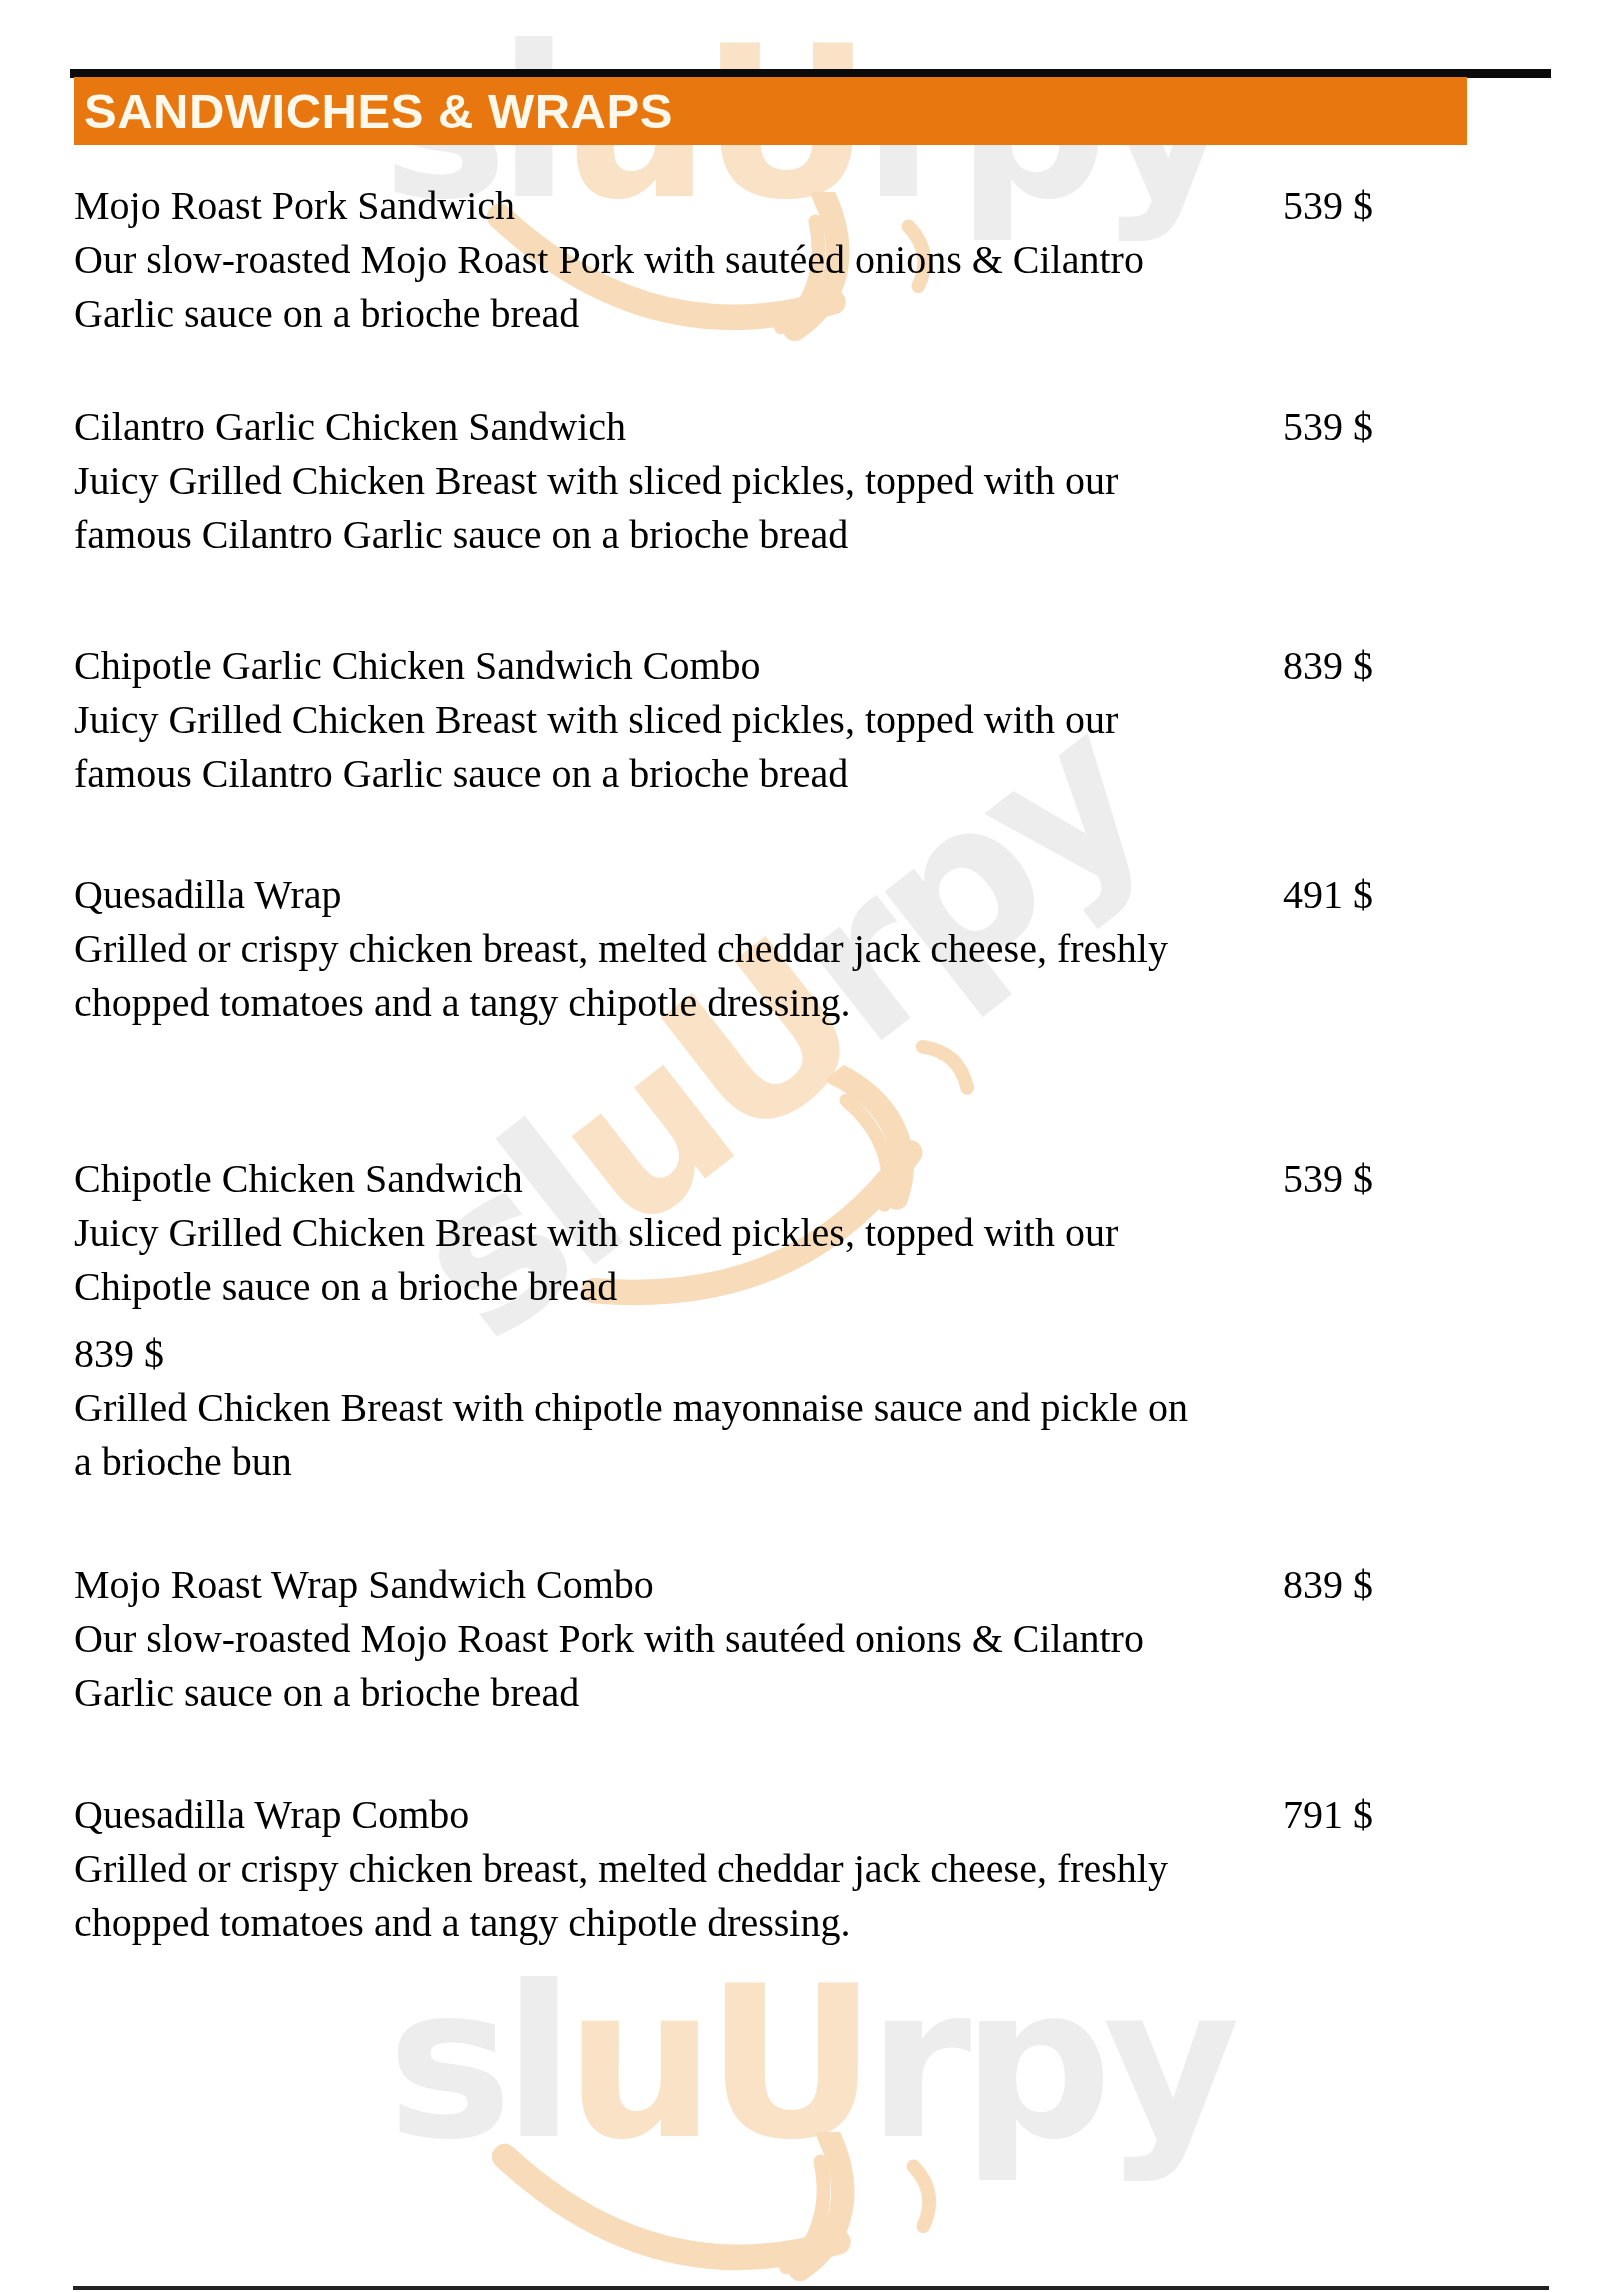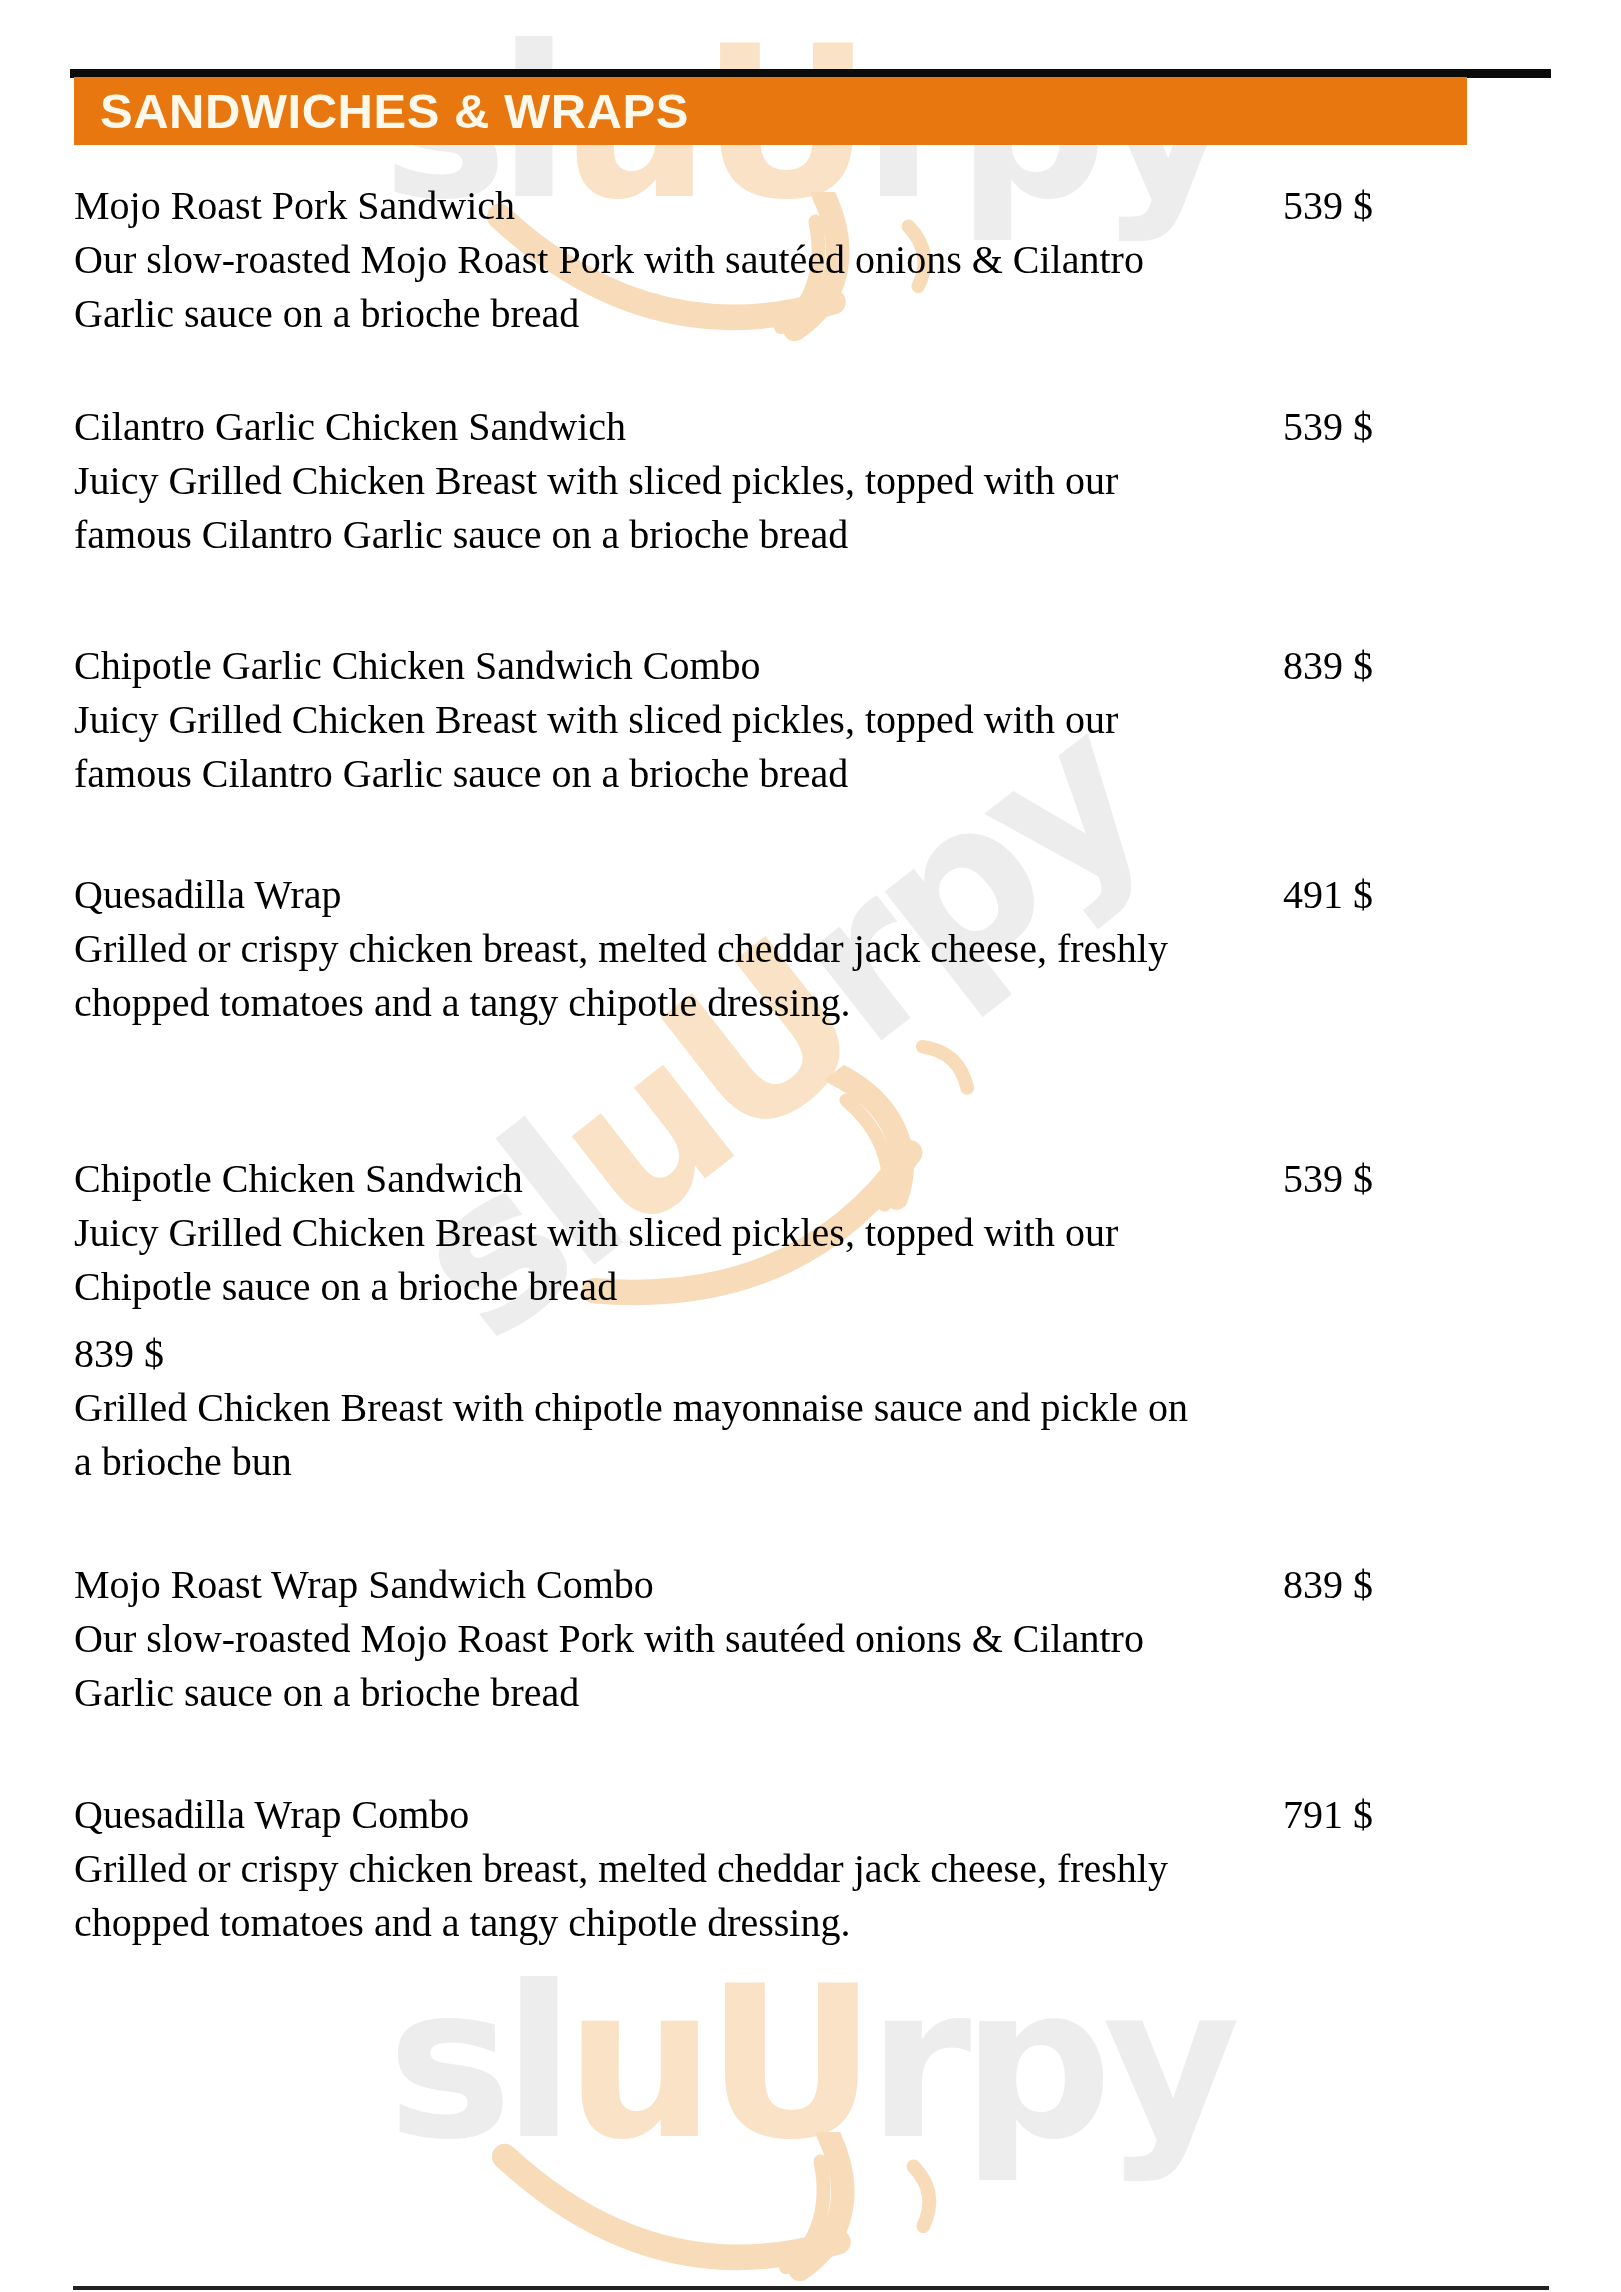"SANDWICHES & WRAPS" .header-bar { padding-left: 26px -> 10px }
